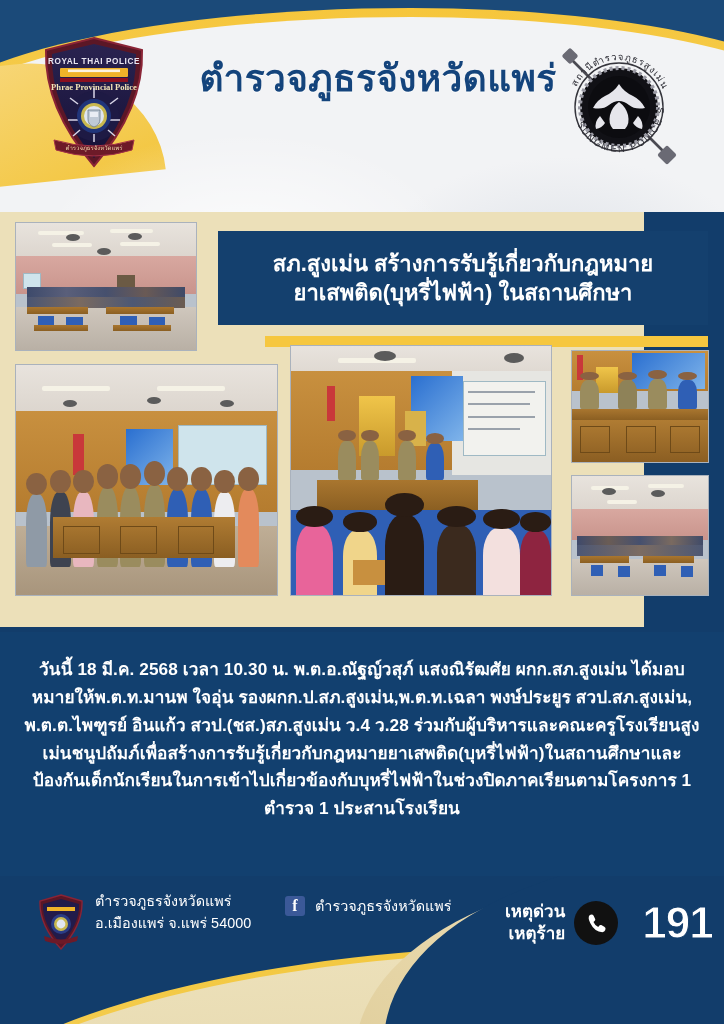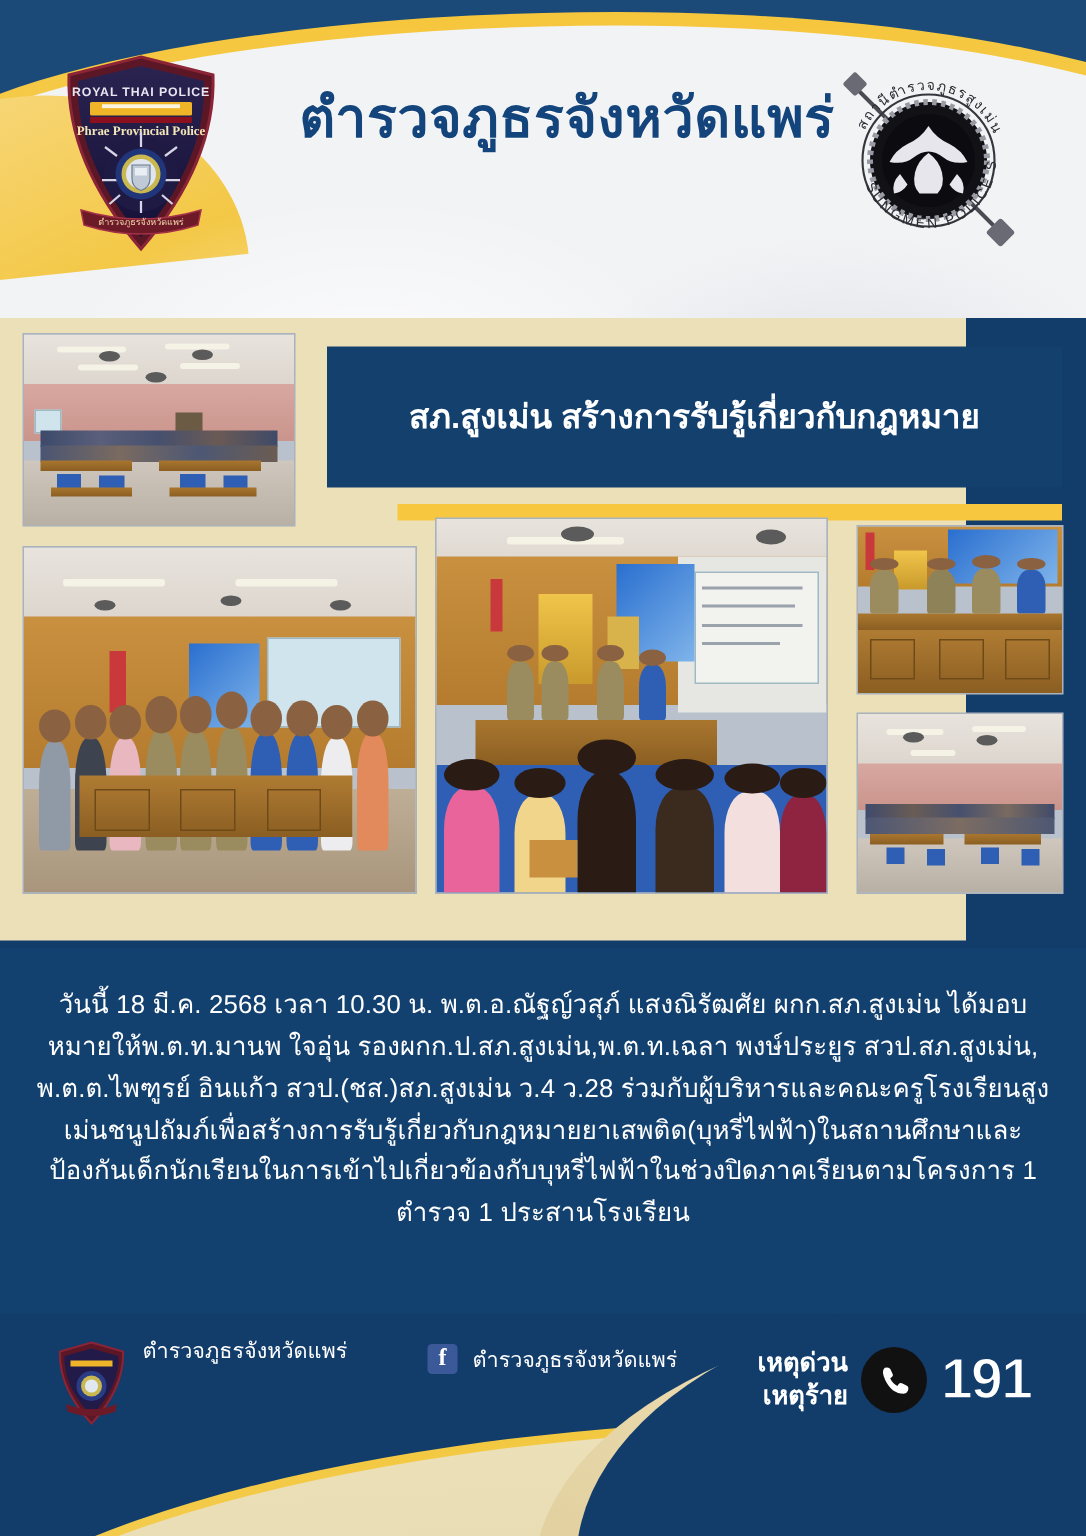"ยาเสพติด(บุหรี่ไฟฟ้า) ในสถานศึกษา" div { html: none -> <div>ยาเสพติด(บุหรี่ไฟฟ้า) ในสถานศึกษา</div> }
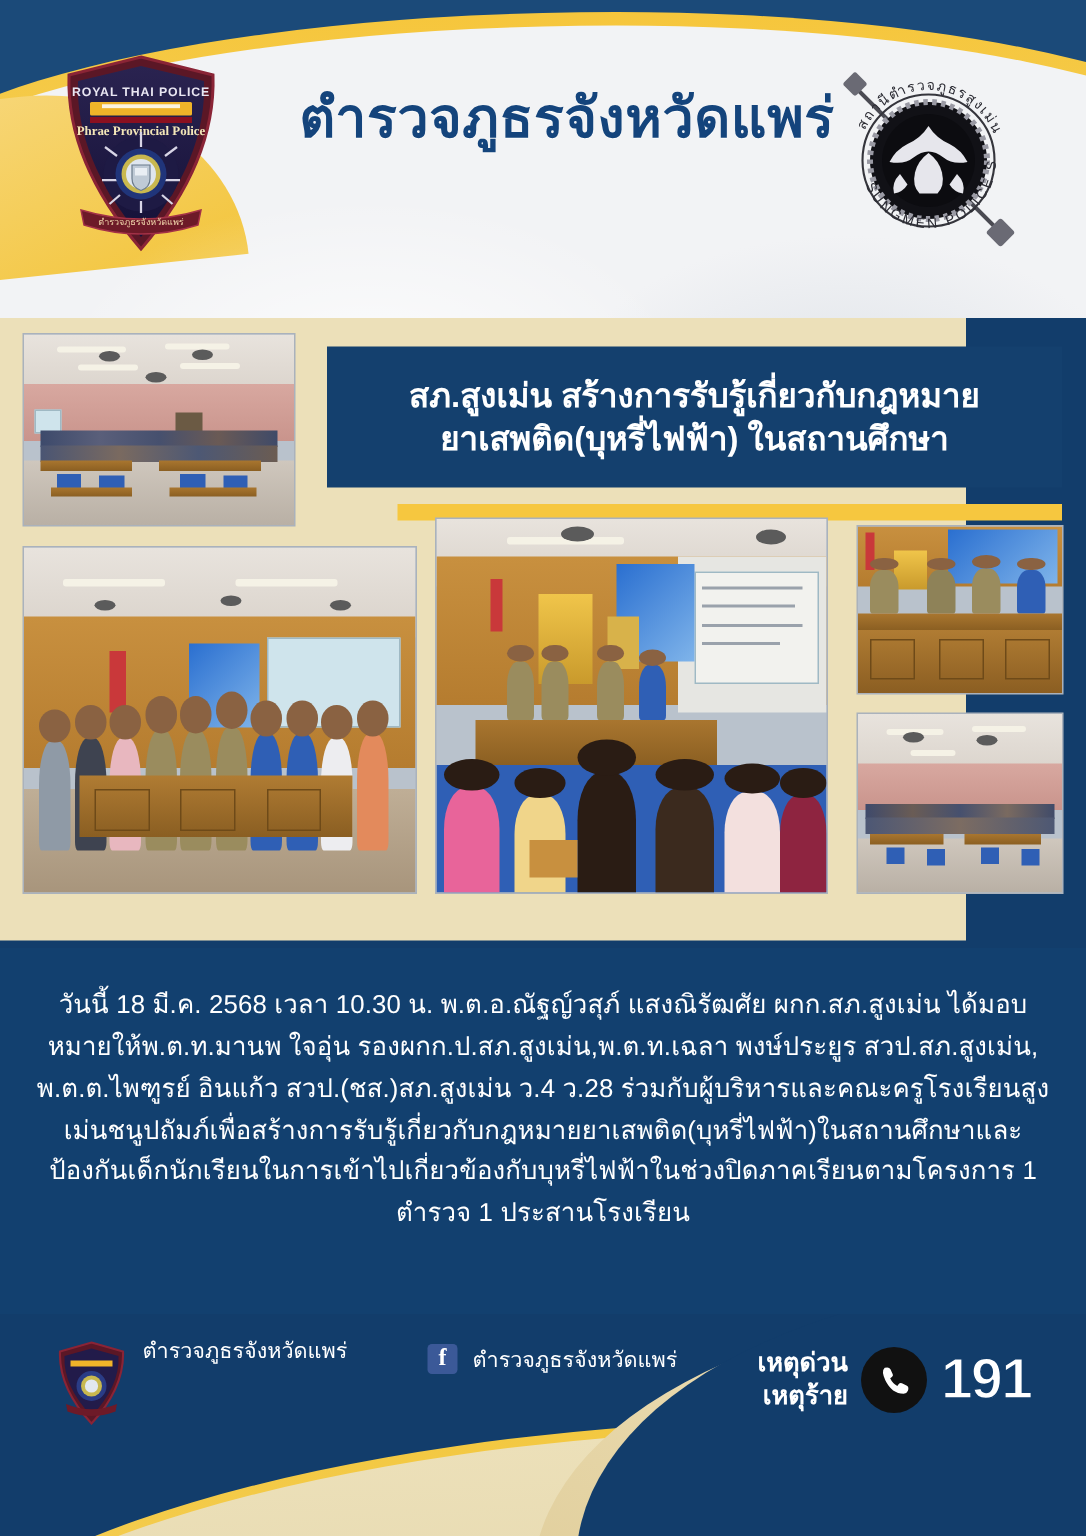"วันนี้ 18 มี.ค. 2568 เวลา" .copy-text { font-weight: normal -> bold }
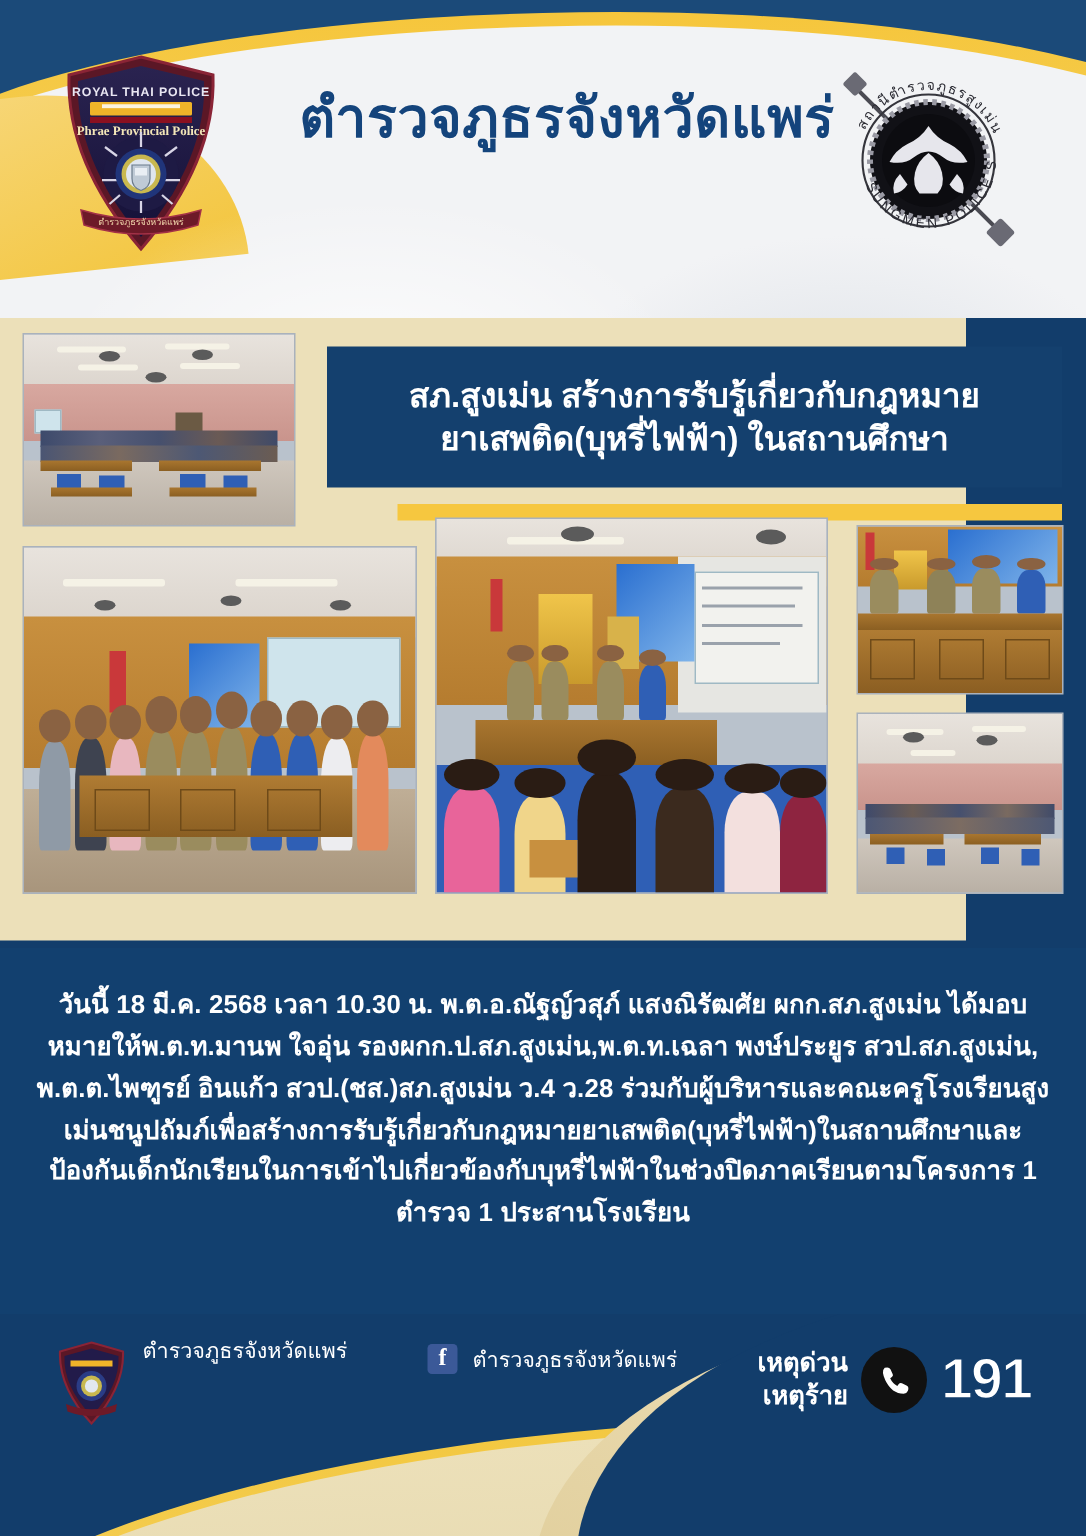"อ.เมืองแพร่ จ.แพร่ 54000" div { html: none -> <div>อ.เมืองแพร่ จ.แพร่ 54000</div> }
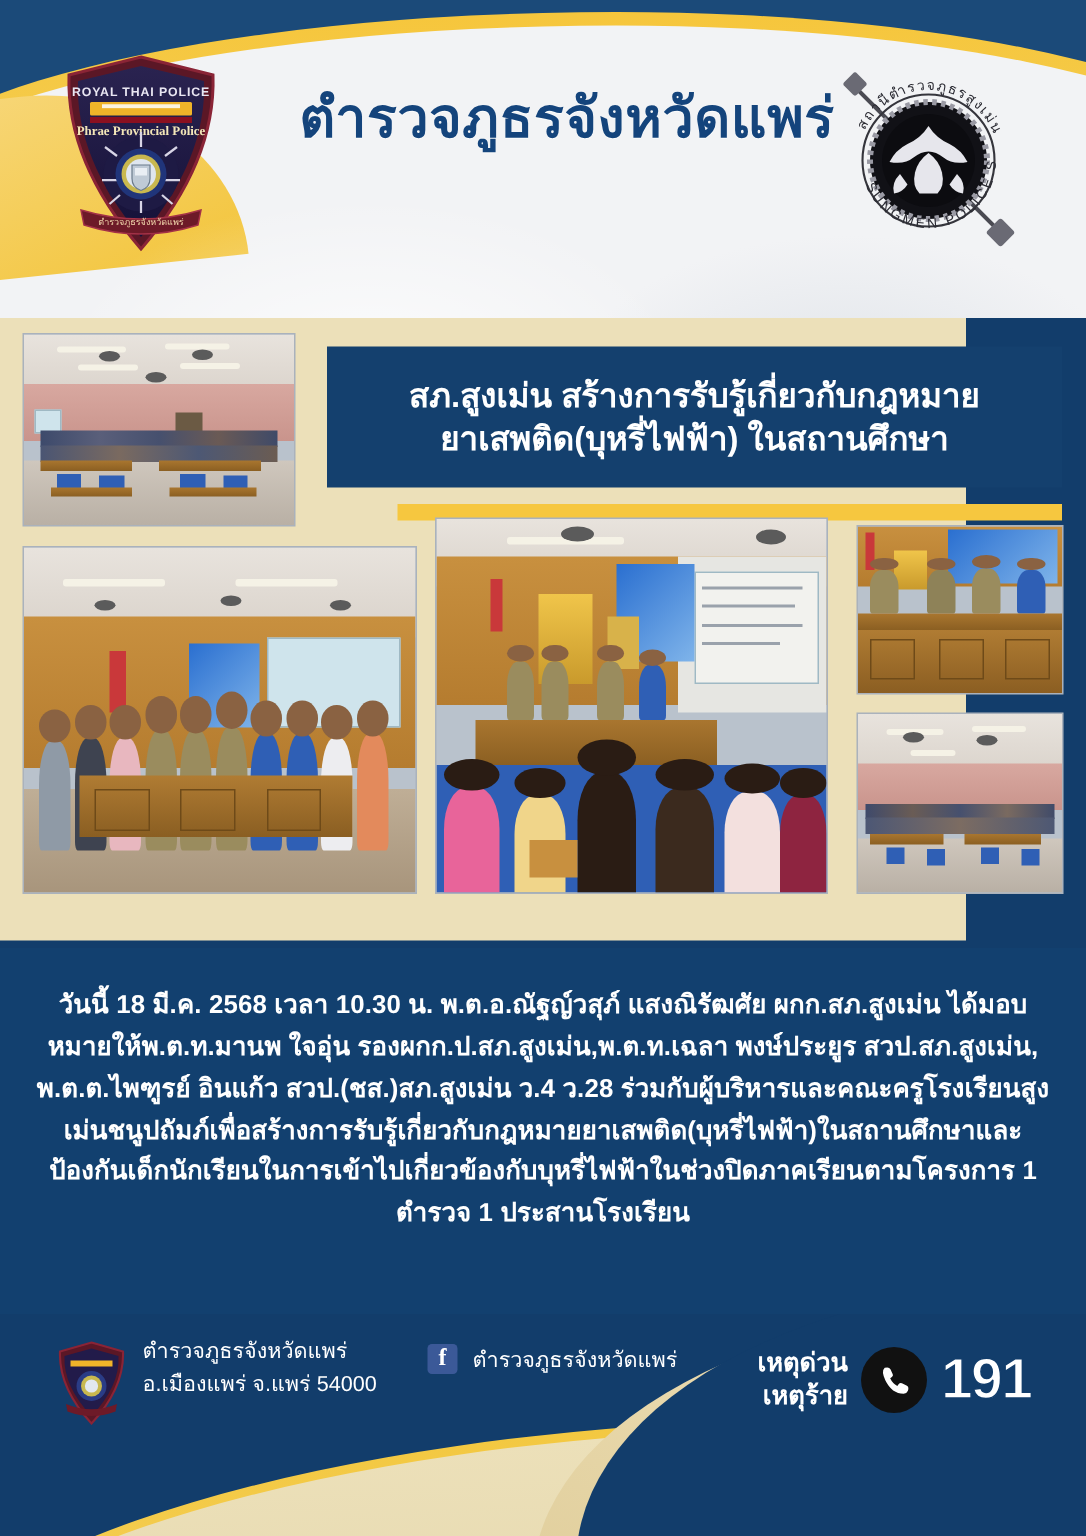"191" .ft-191 { font-size: 38px -> 44px; margin-left: none -> 15px }
